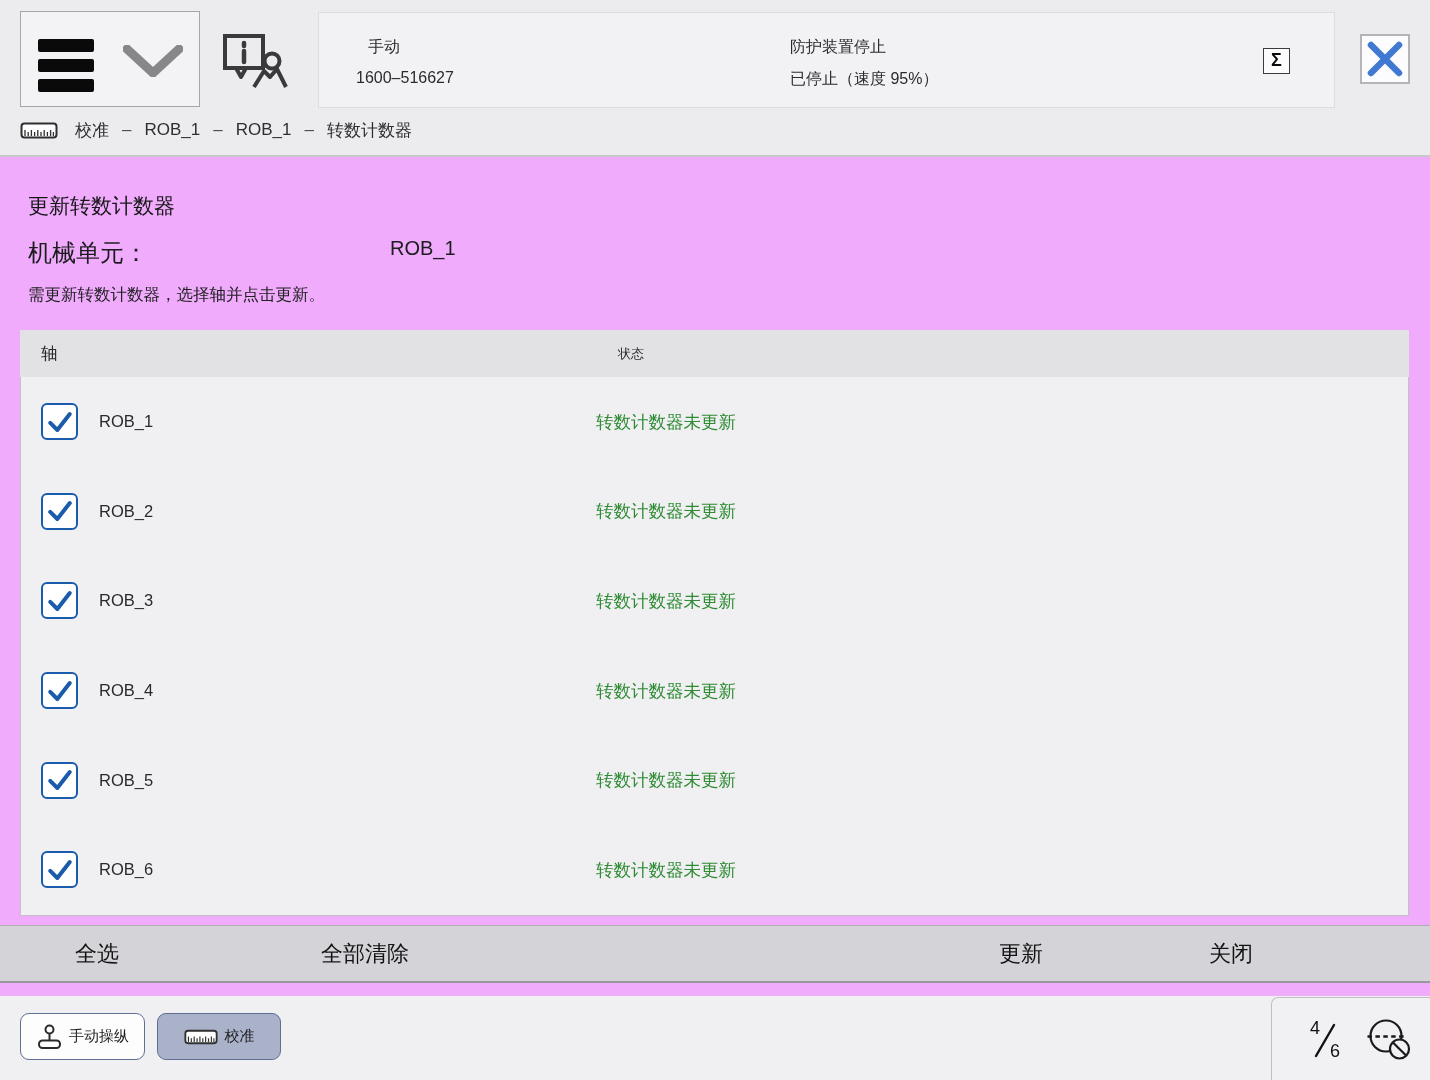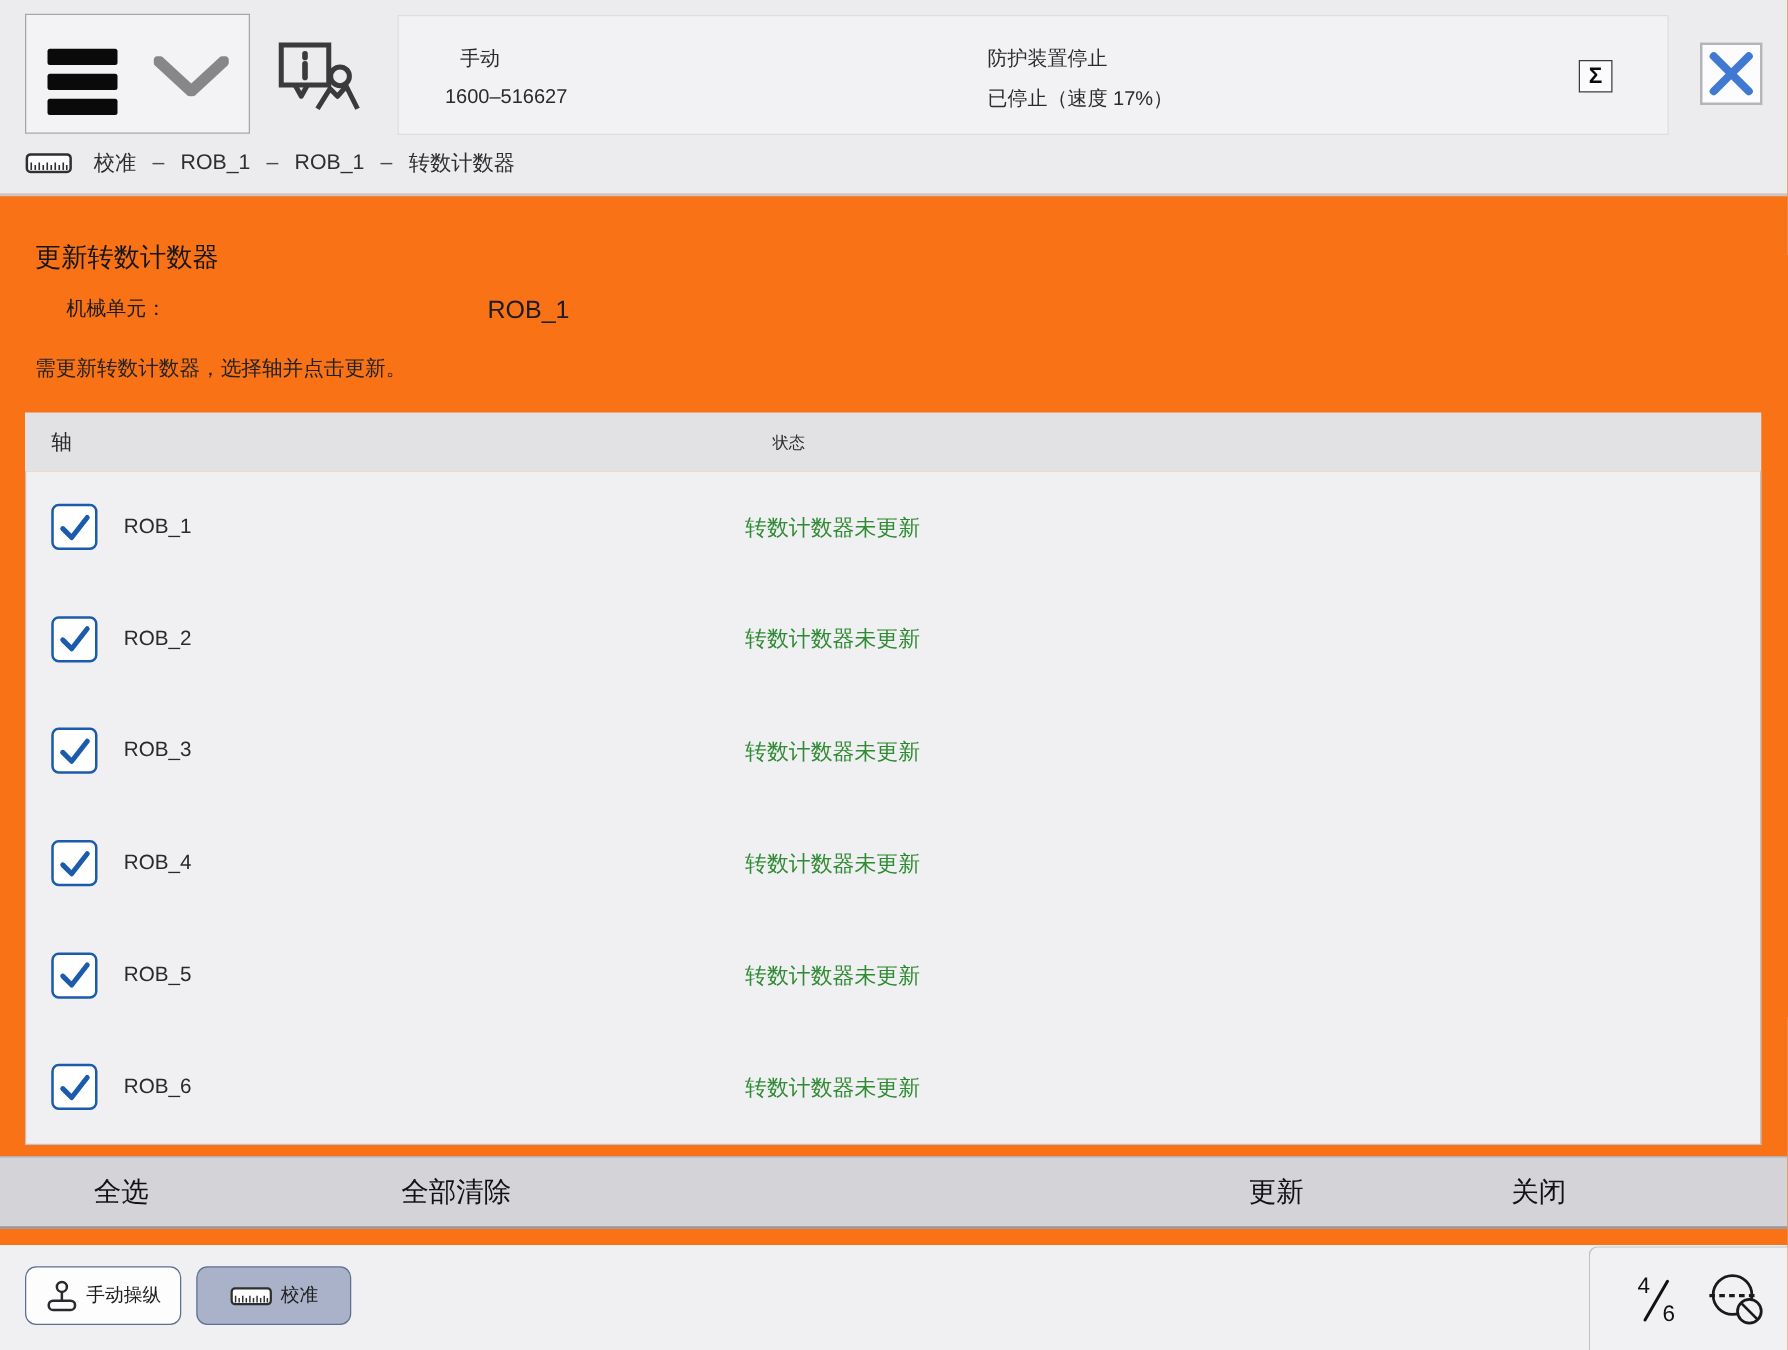"手动" .screen { background: #f97316 -> #f0abfc }
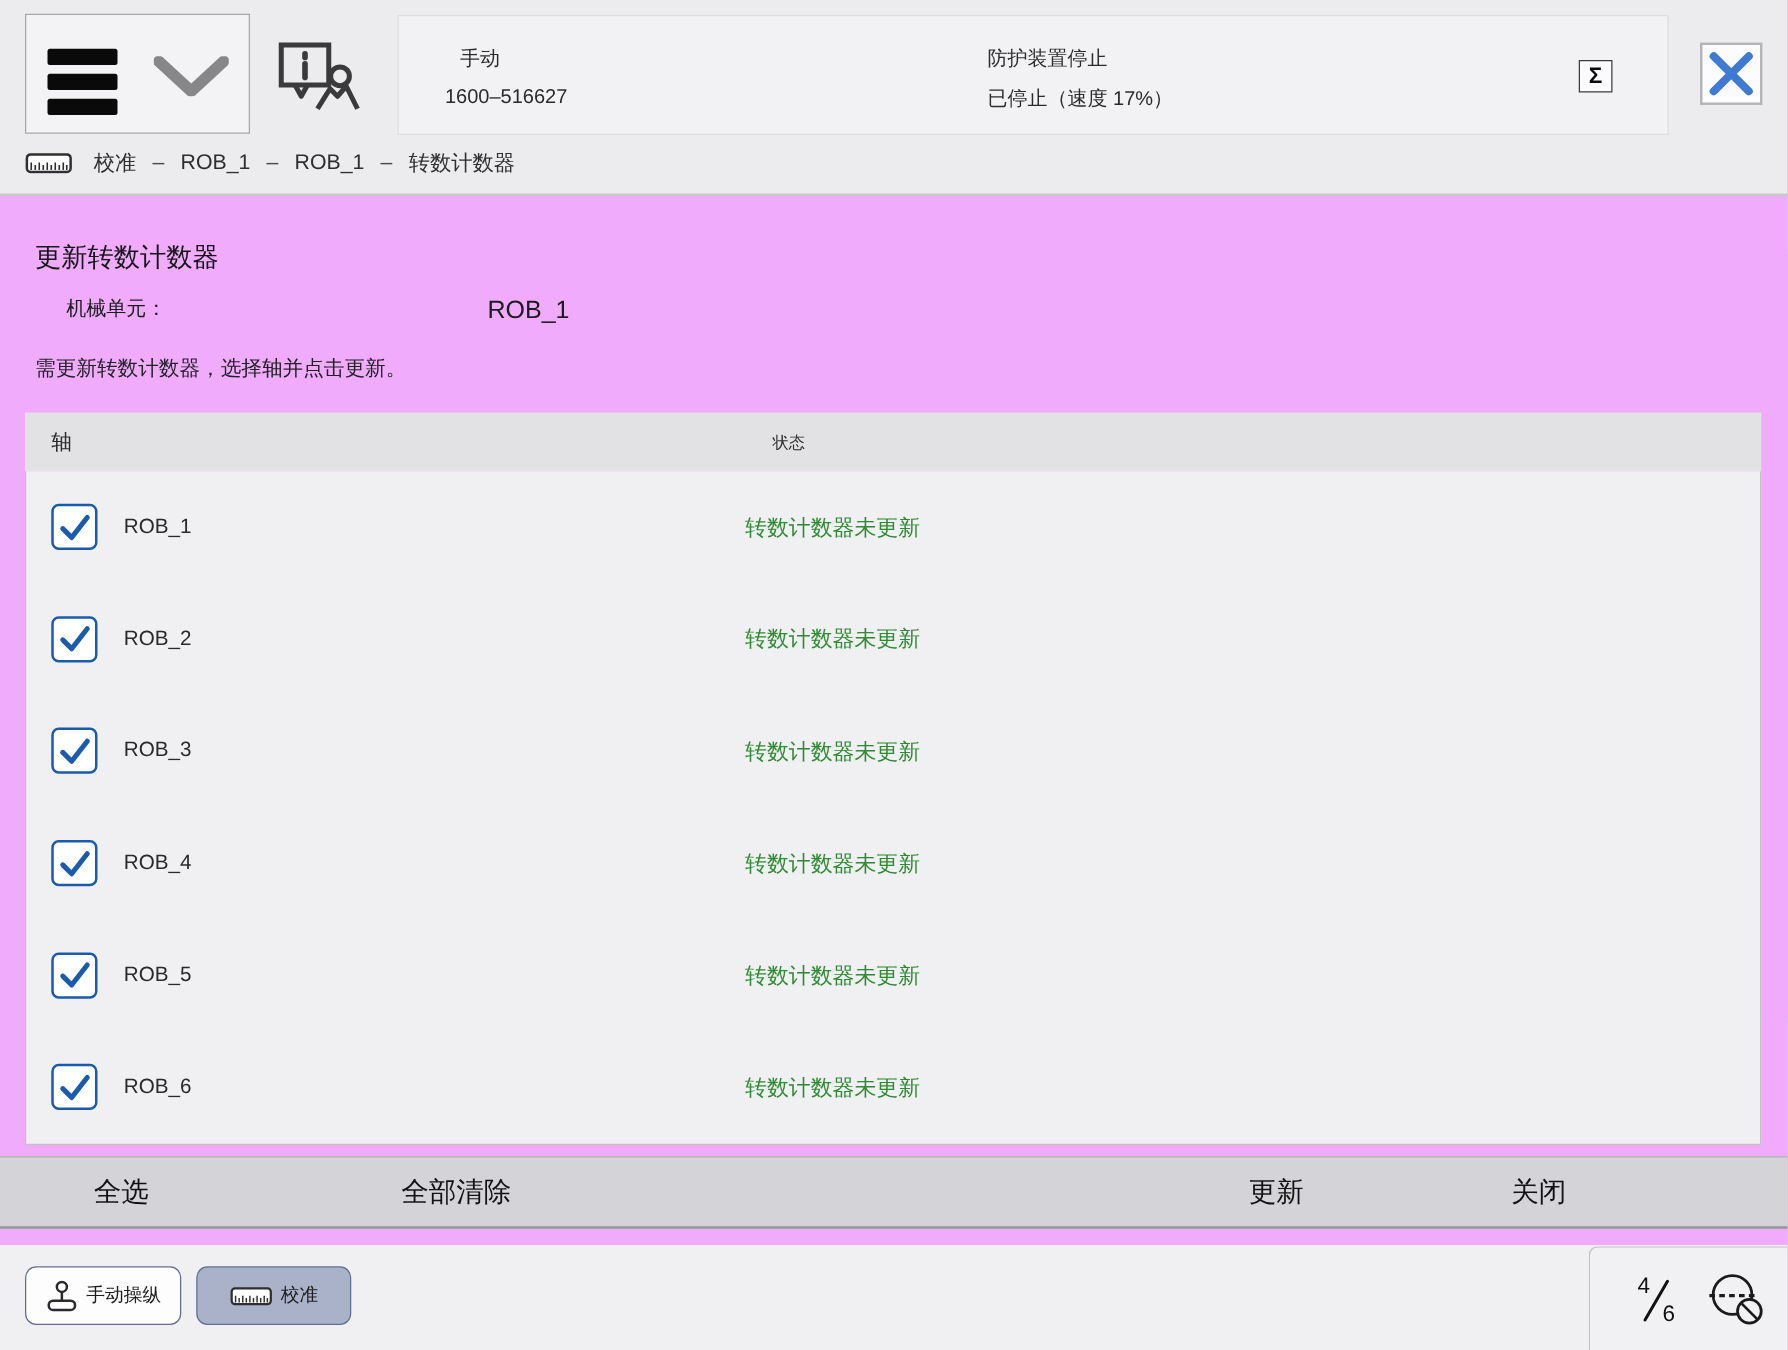"已停止（速度 17%）" span.status-line { text: 17% -> 95% }
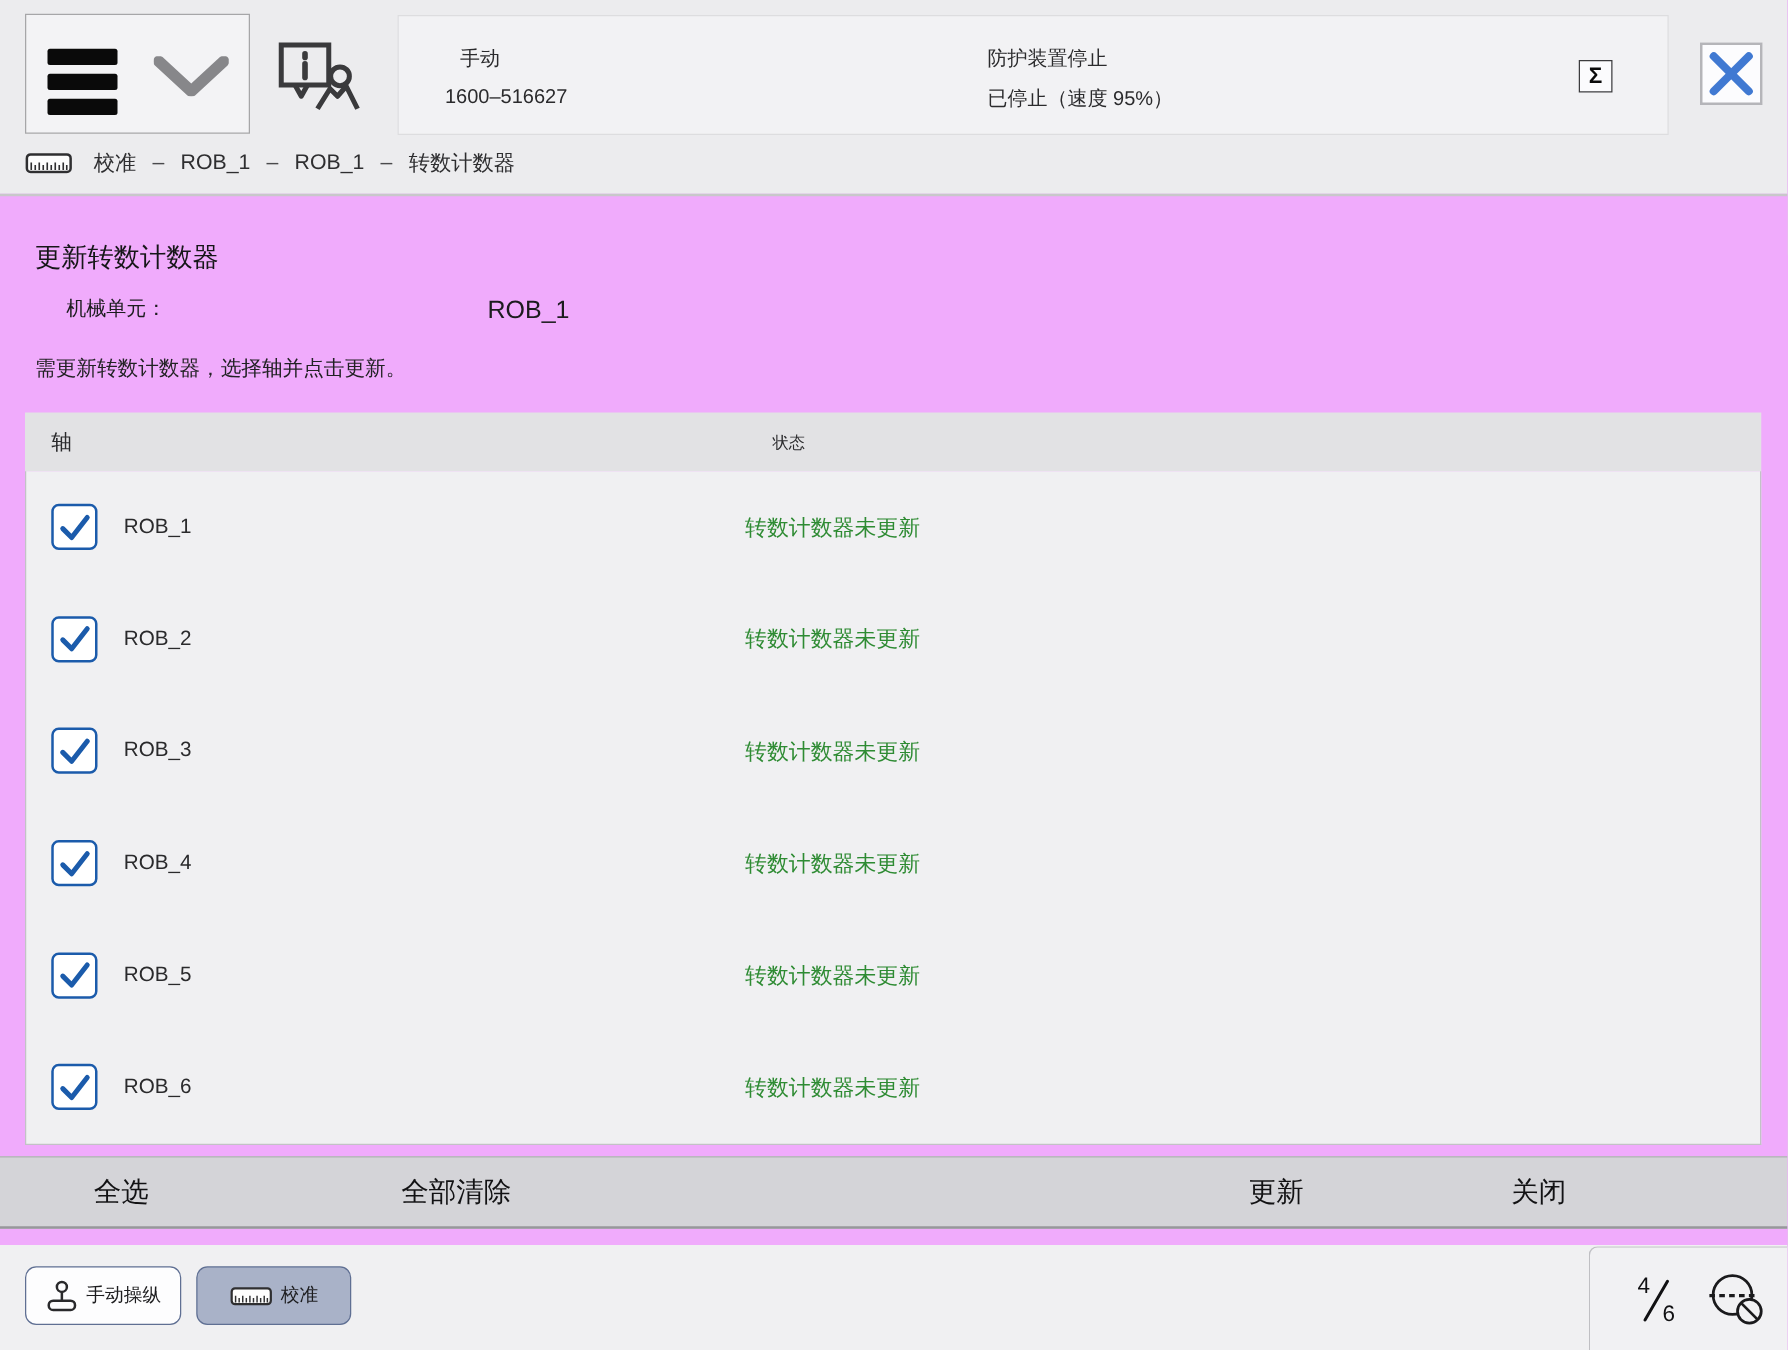"机械单元：" .unit-label { font-size: 16px -> 24px; margin-left: 25px -> none }
